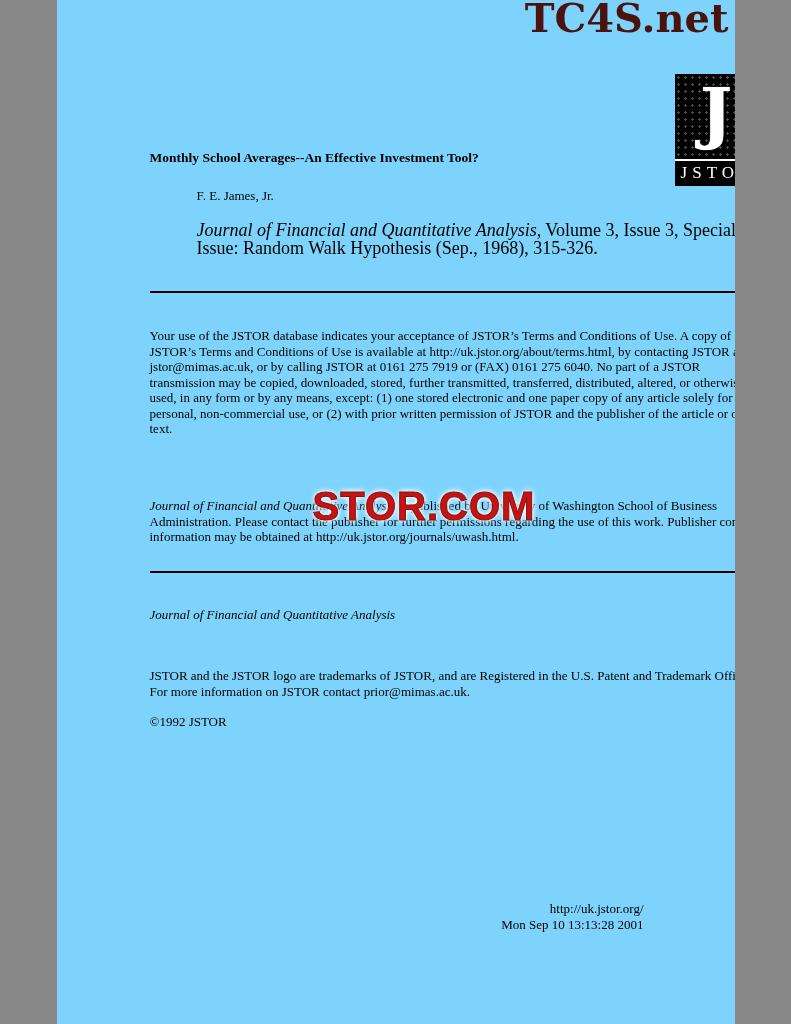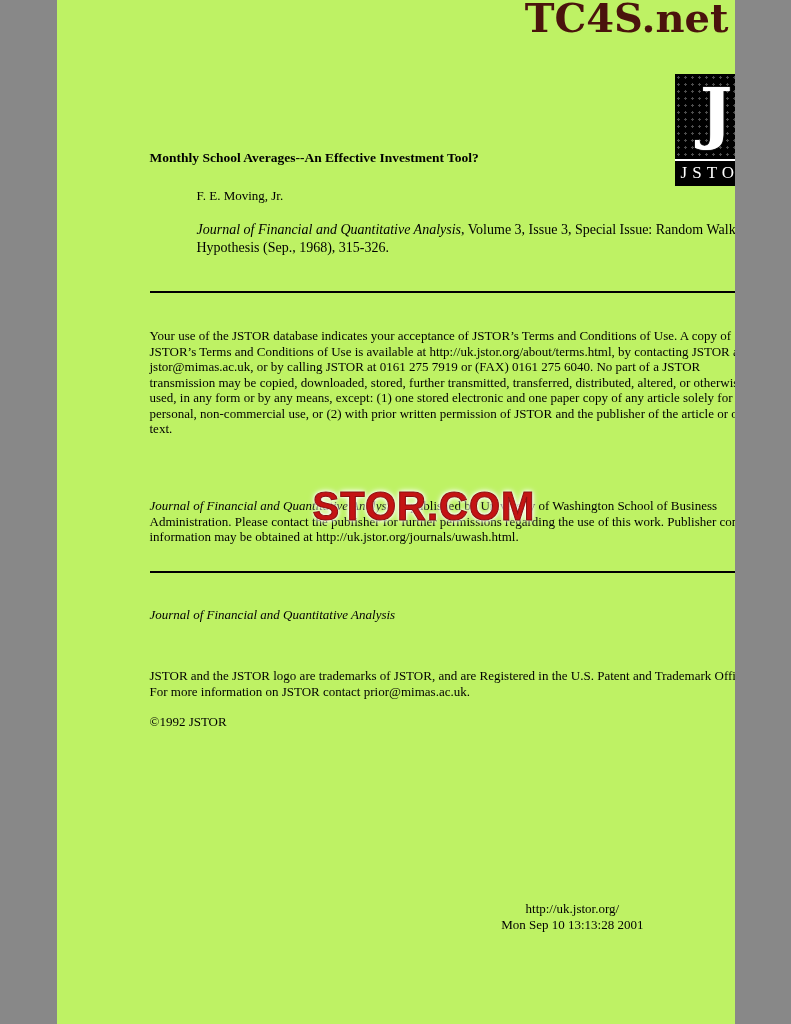"TC4S.net" .page { background: #bef264 -> #7dd3fc }
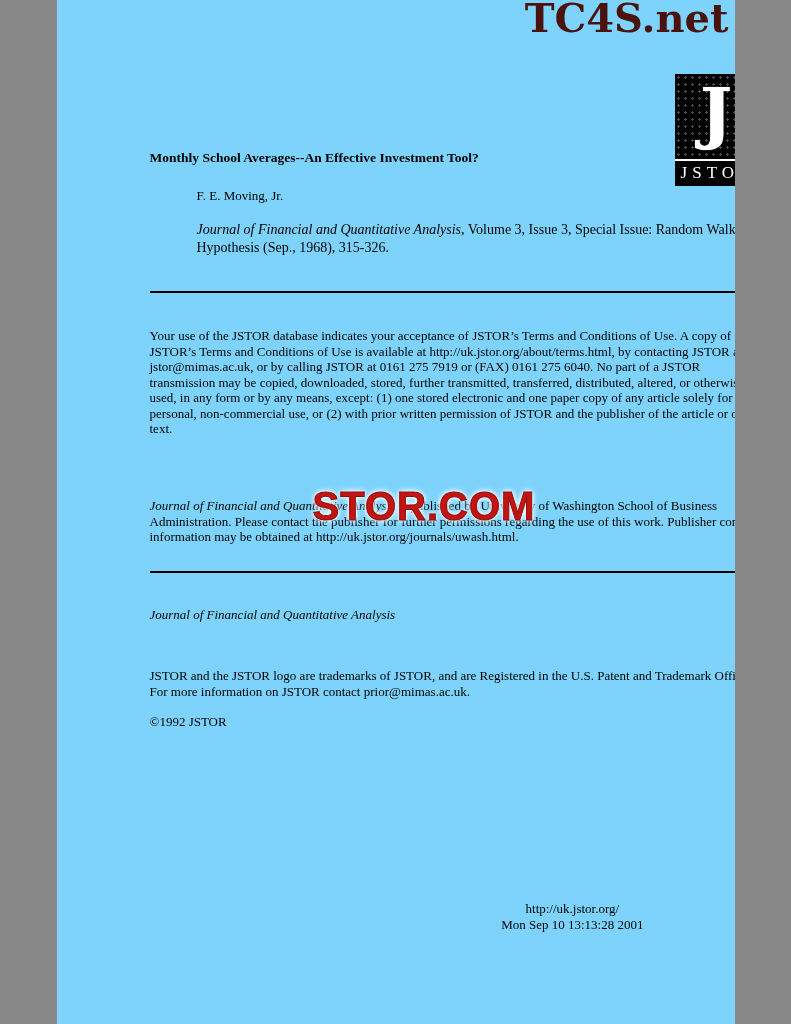"F. E. Moving, Jr." div.author { text: Moving -> James }
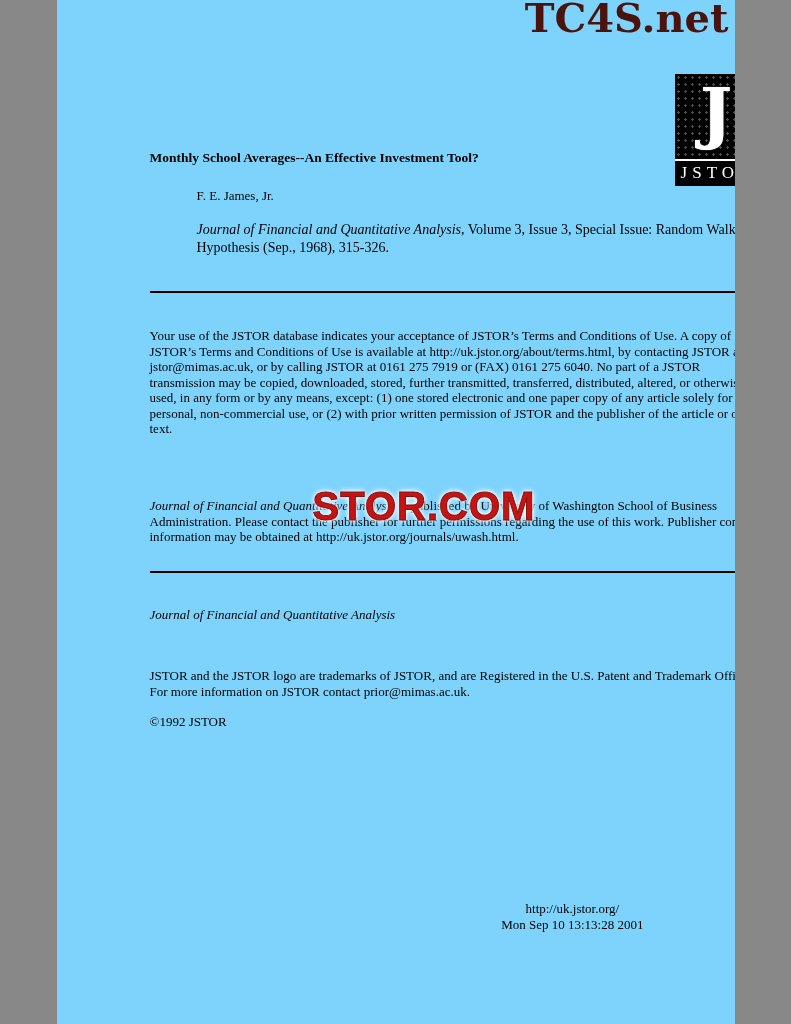"Journal of Financial and Quantitative Analysis," .citation { font-size: 14px -> 18px }
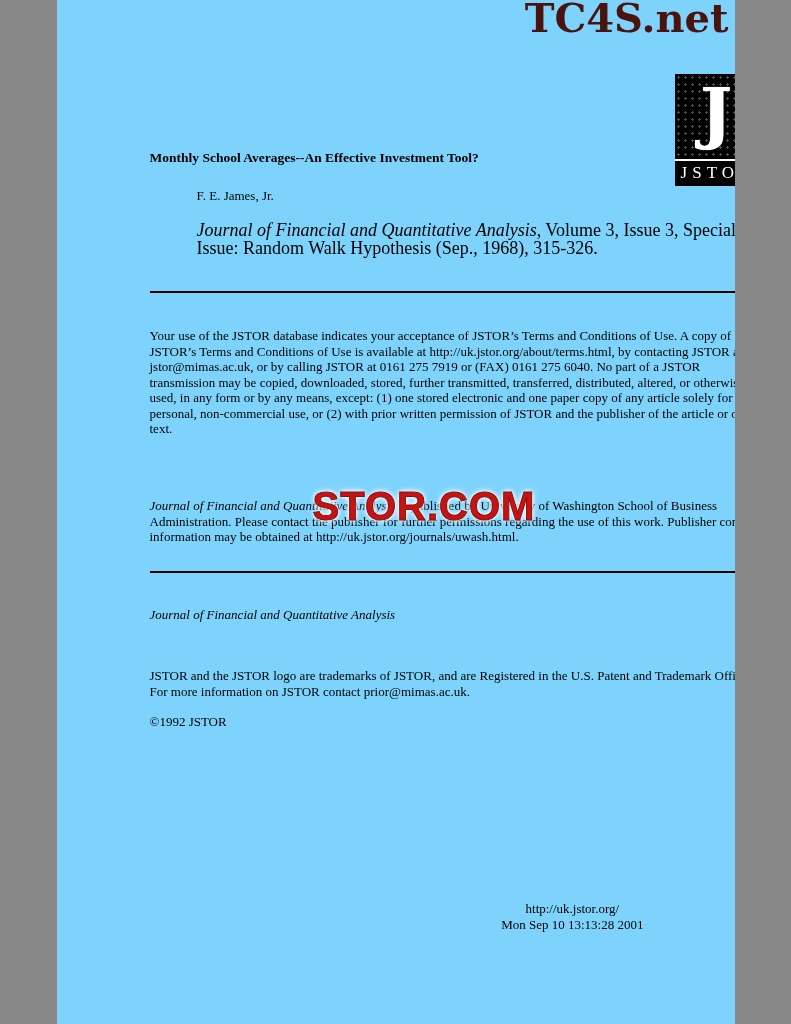"http://uk.jstor.org/" .footer { text-align: center -> right }
